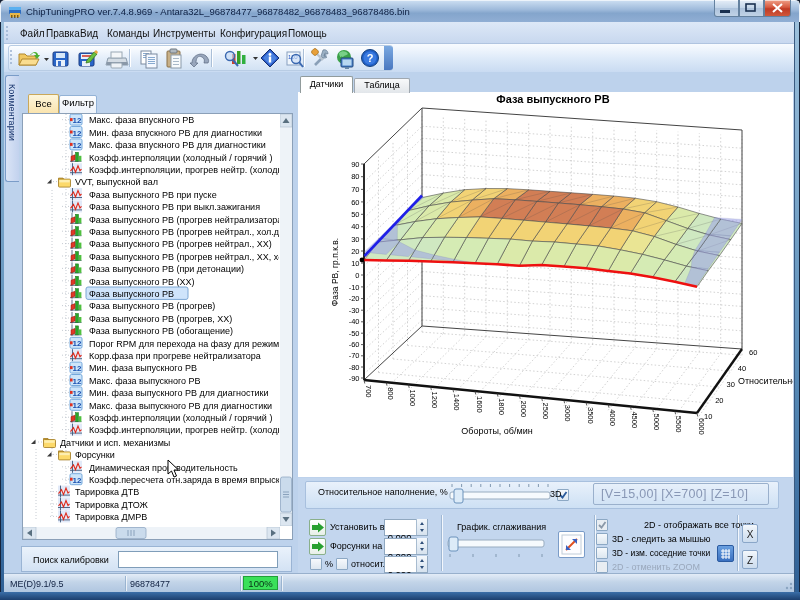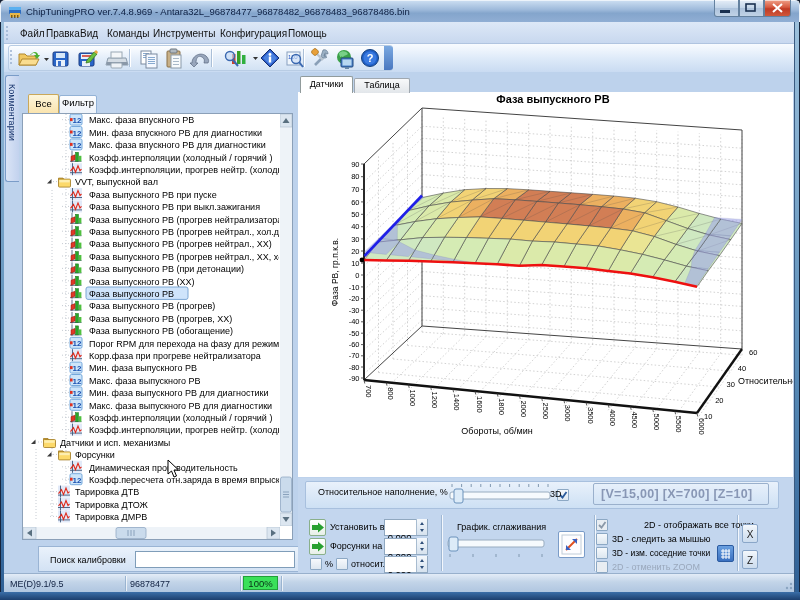"[V=15,00] [X=700] [Z=10]" div.abs { font-weight: bold -> normal }
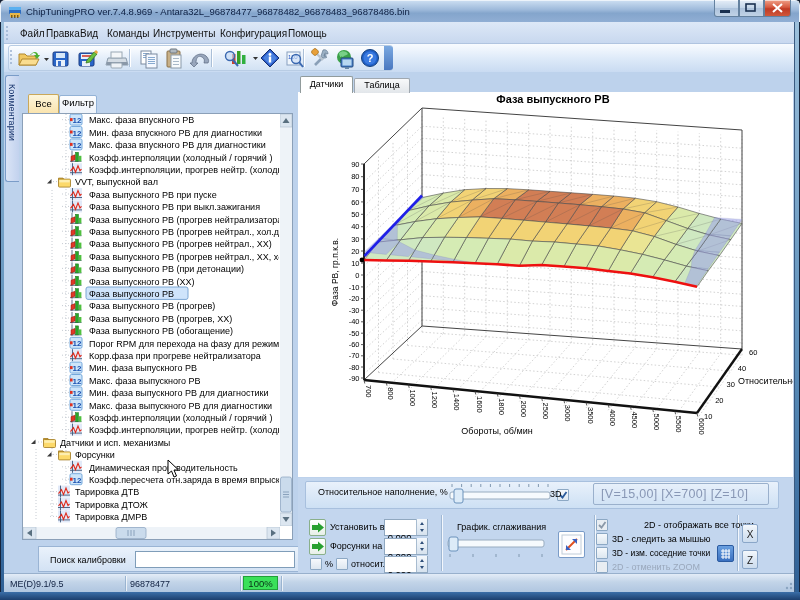"Поиск калибровки" .srchbox { left: 19px -> 2px }
